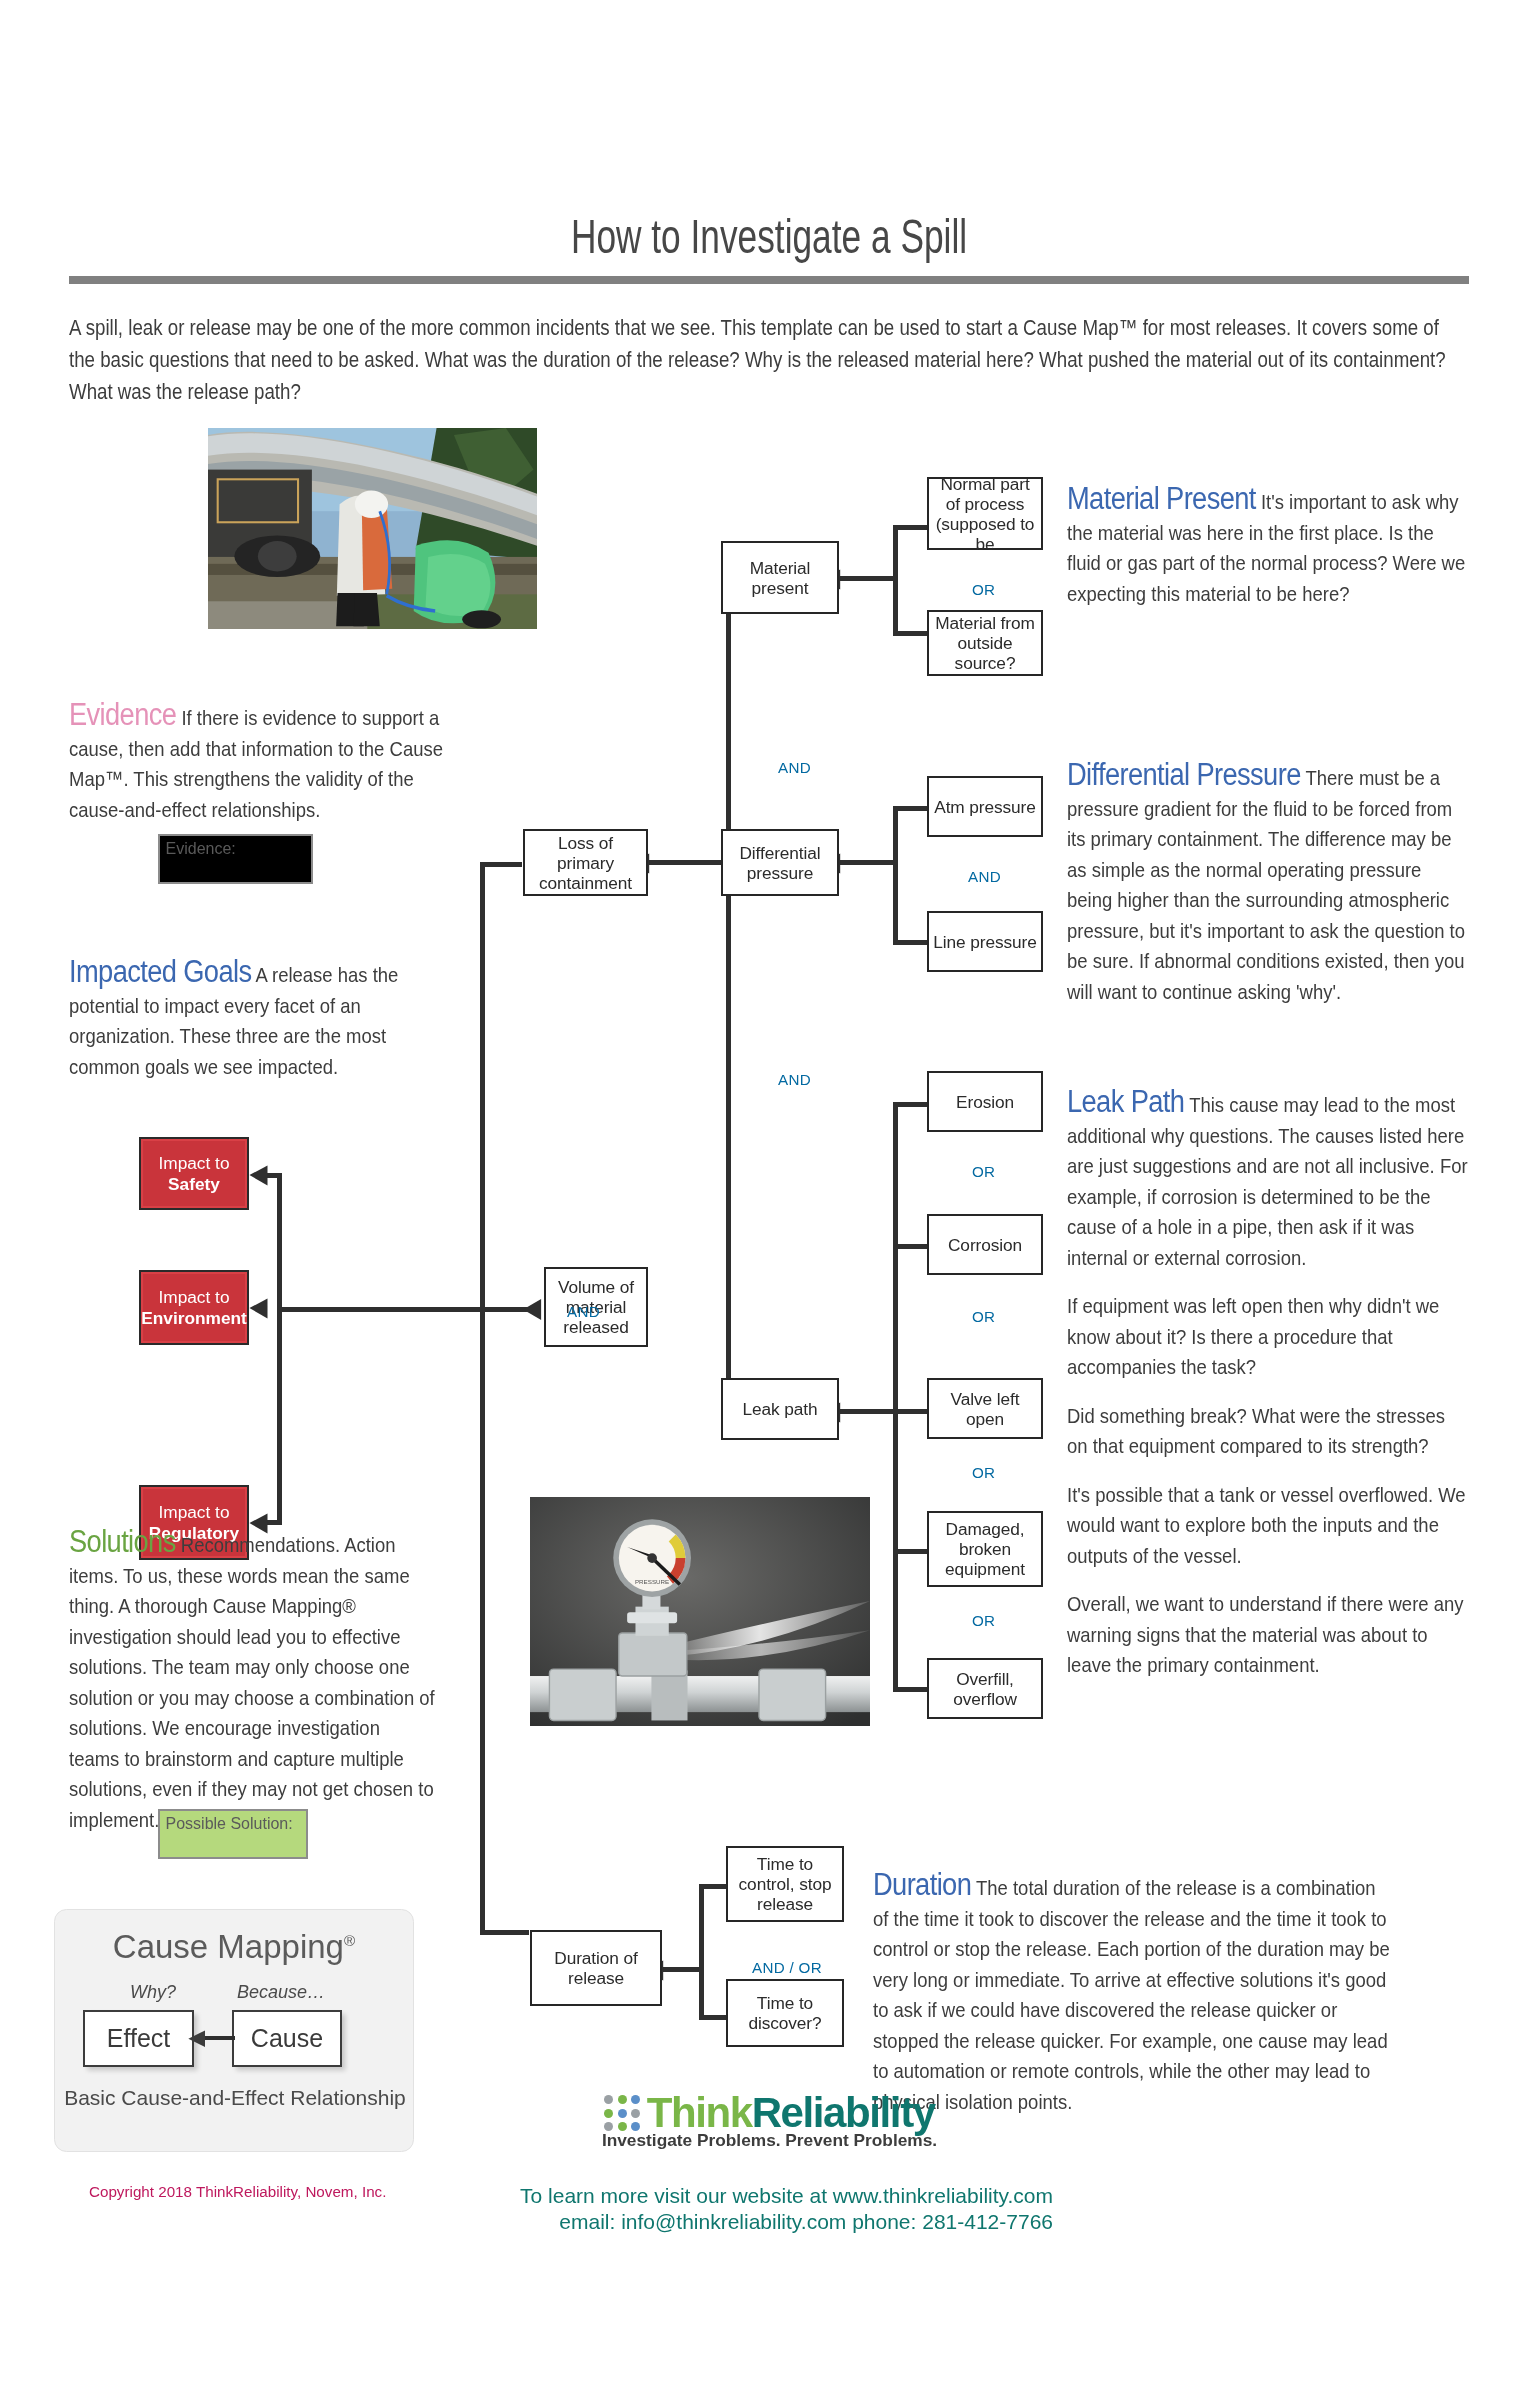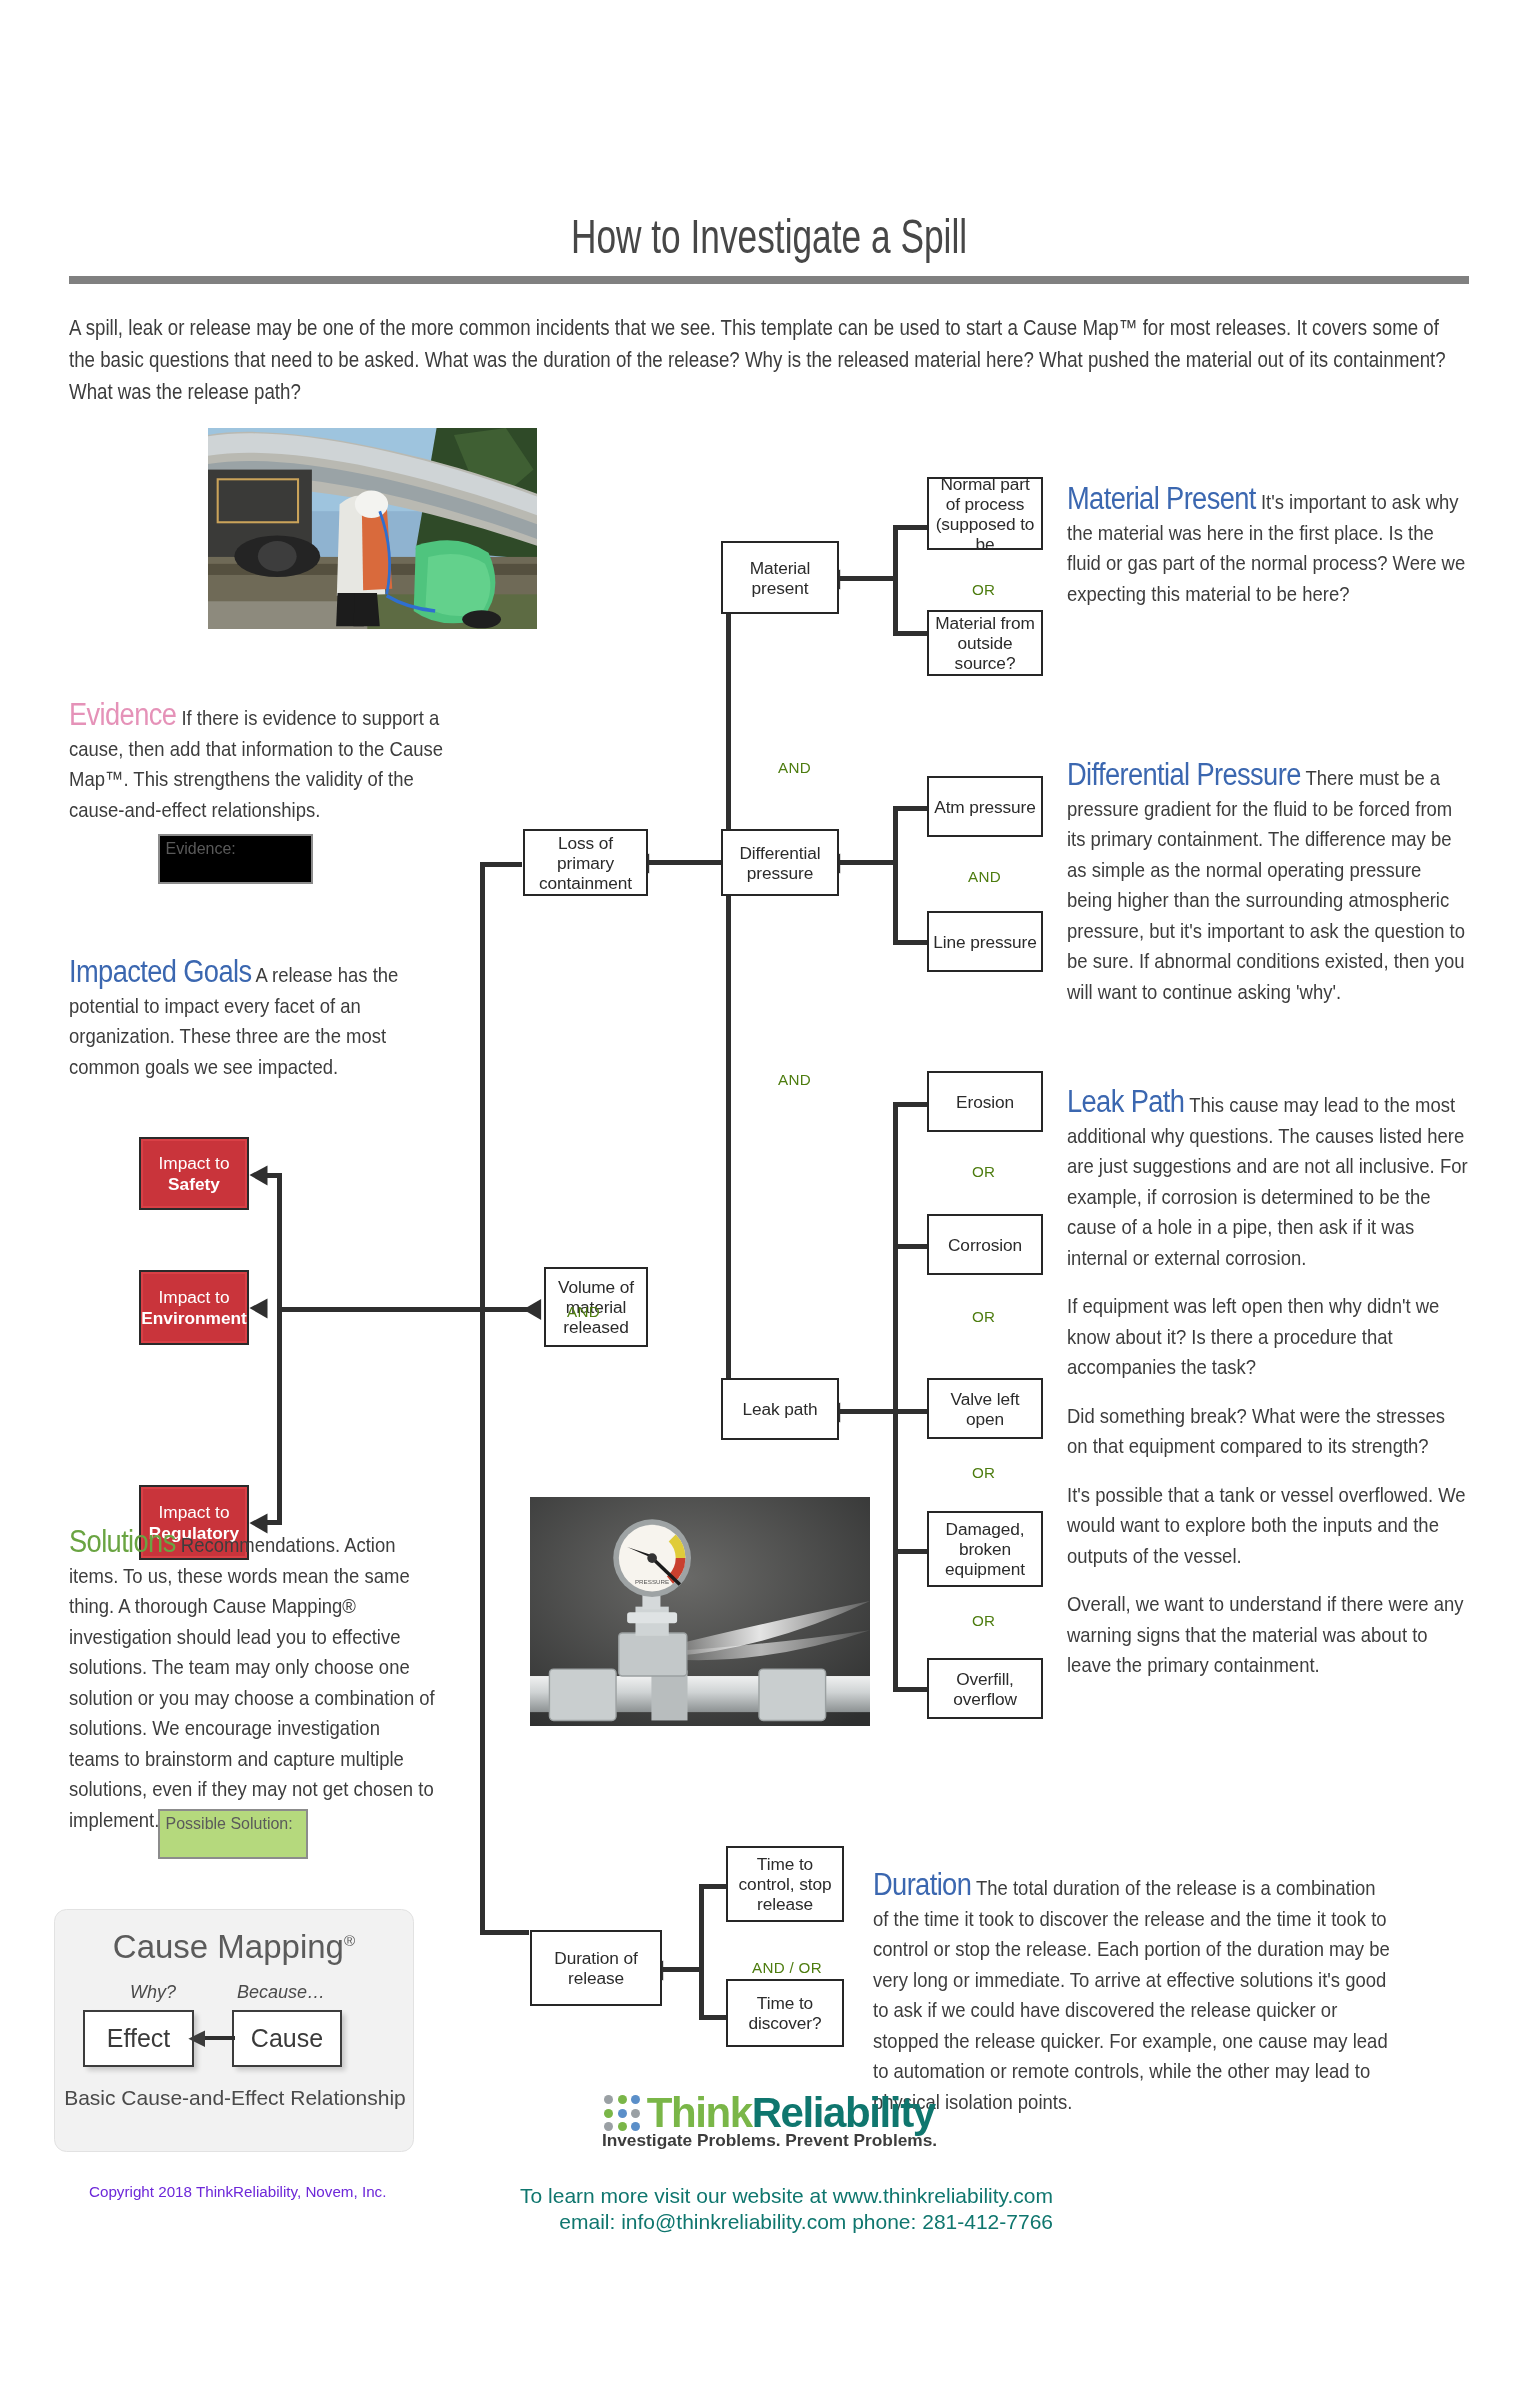"OR" .lbl { color: #4d7c0f -> #0369a1 }
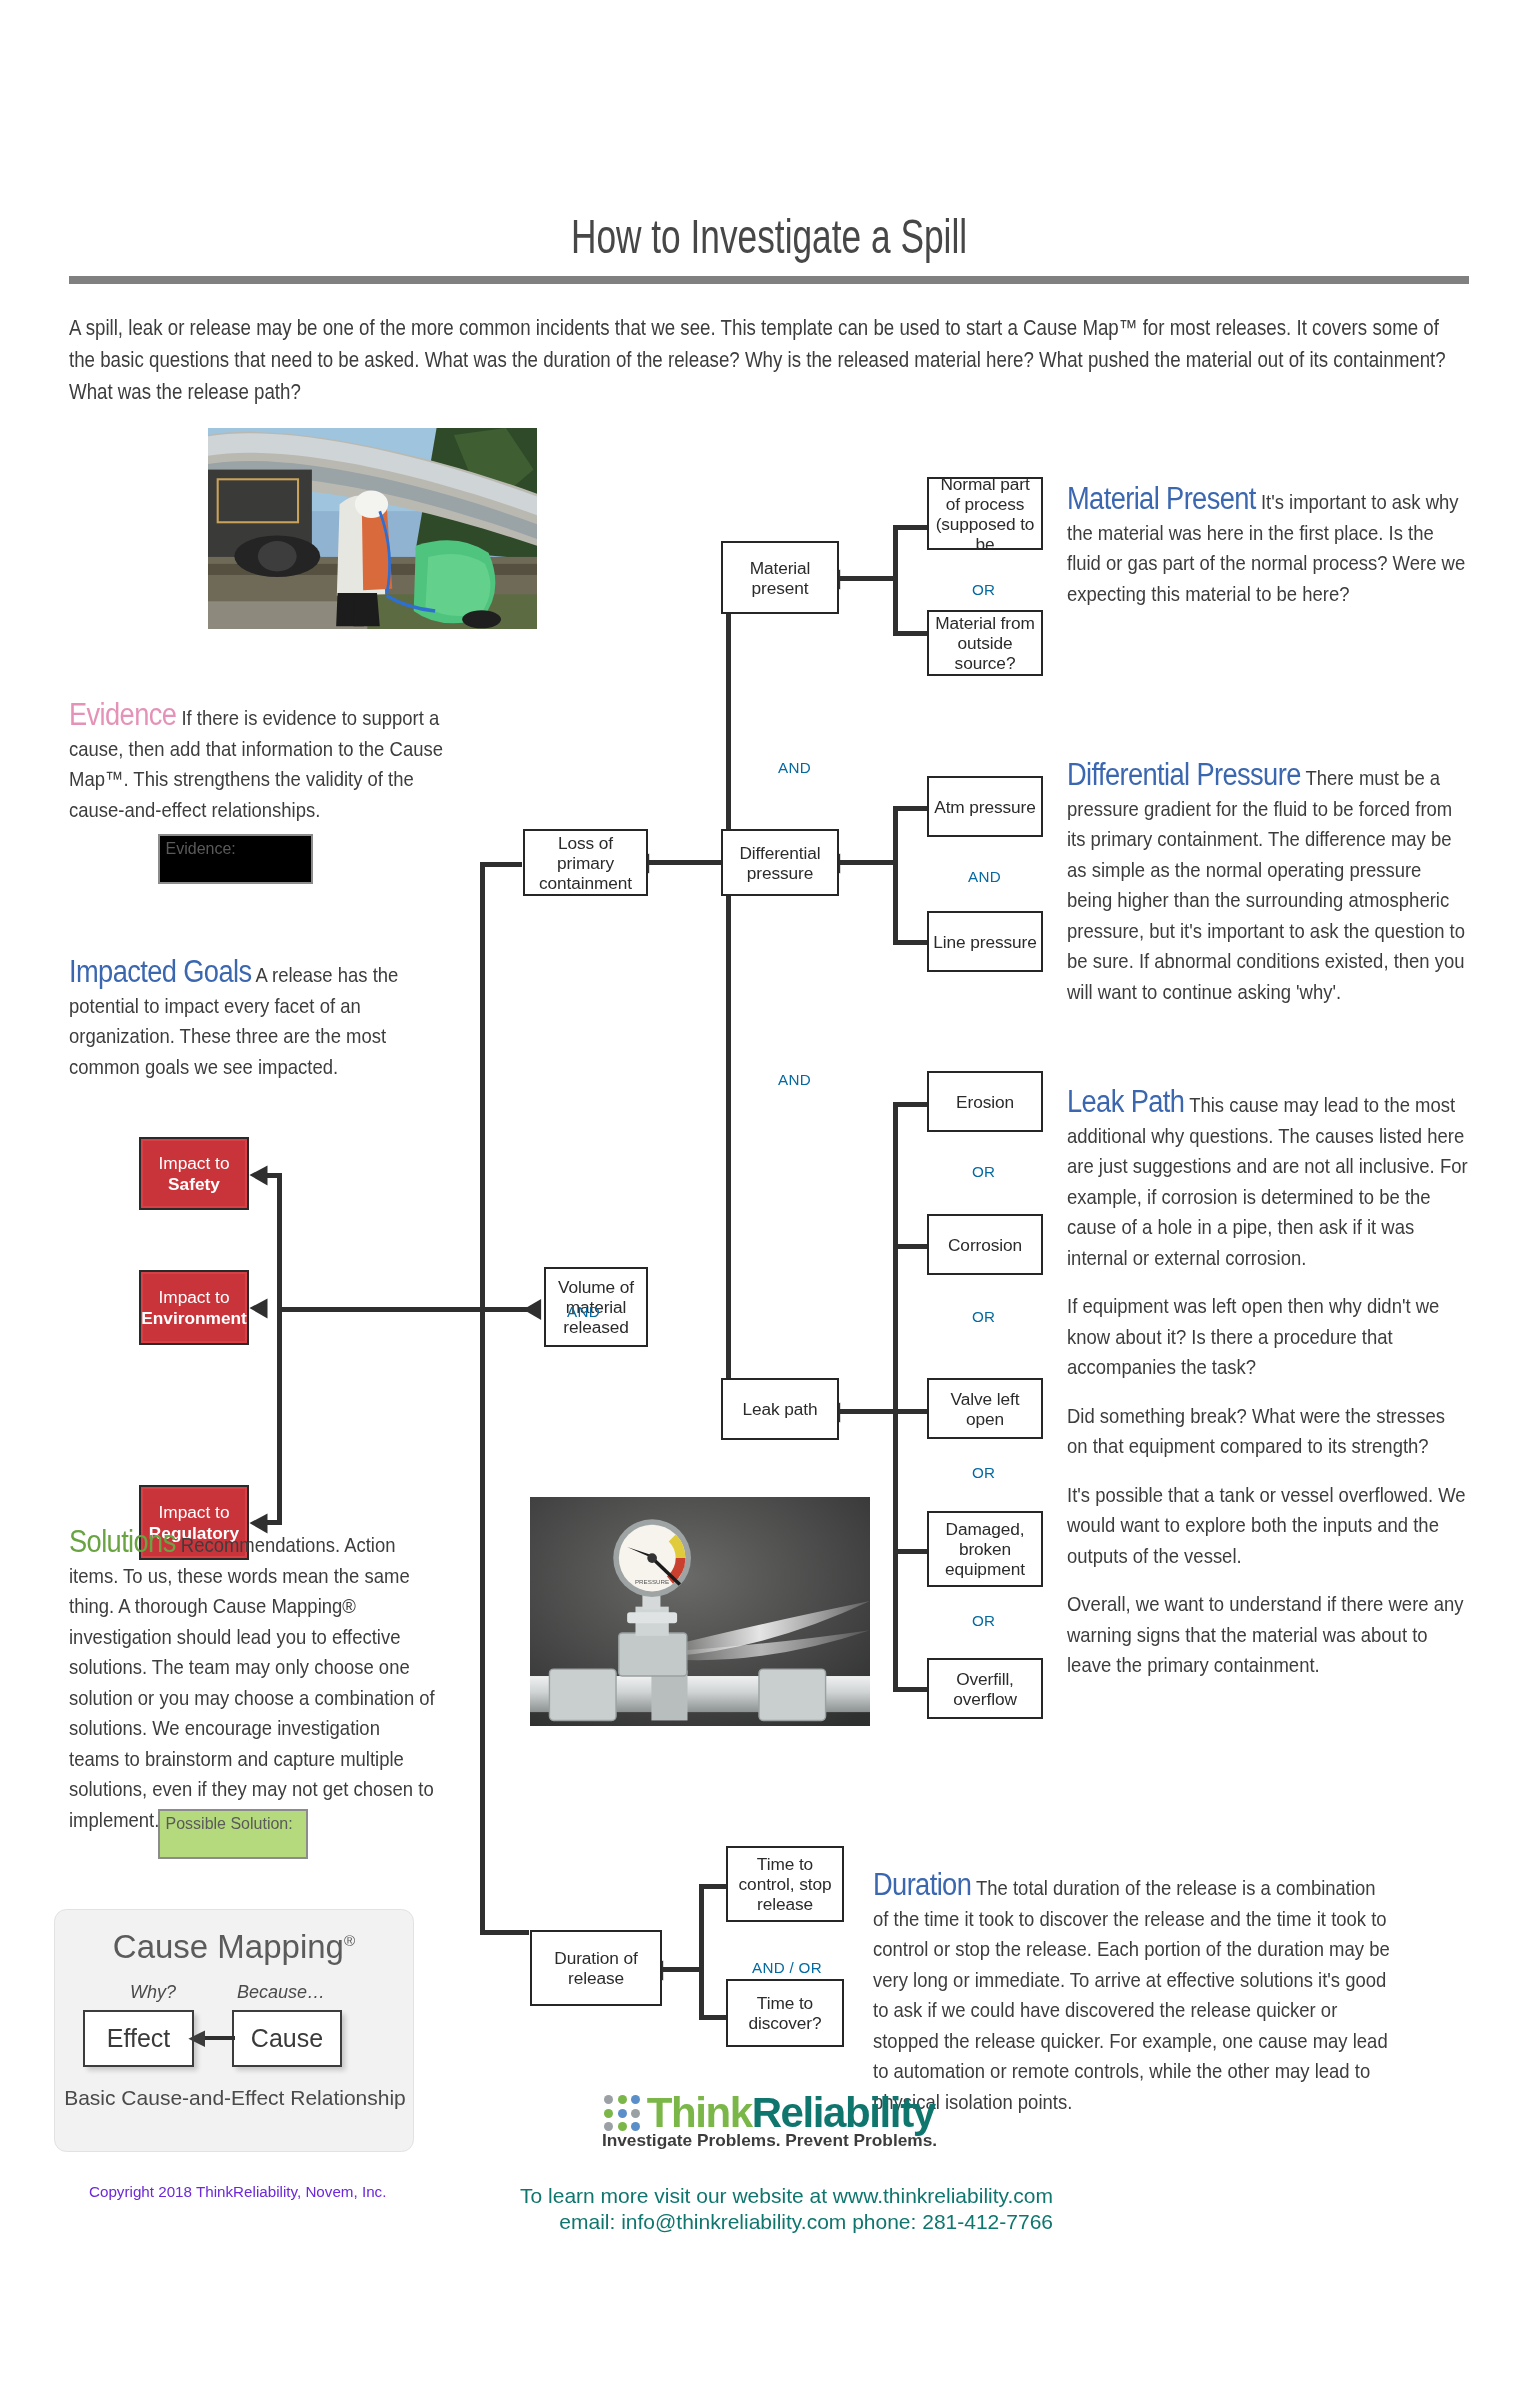"Copyright 2018 ThinkReliability, Novem," #copyright { color: #6d28d9 -> #be185d }
